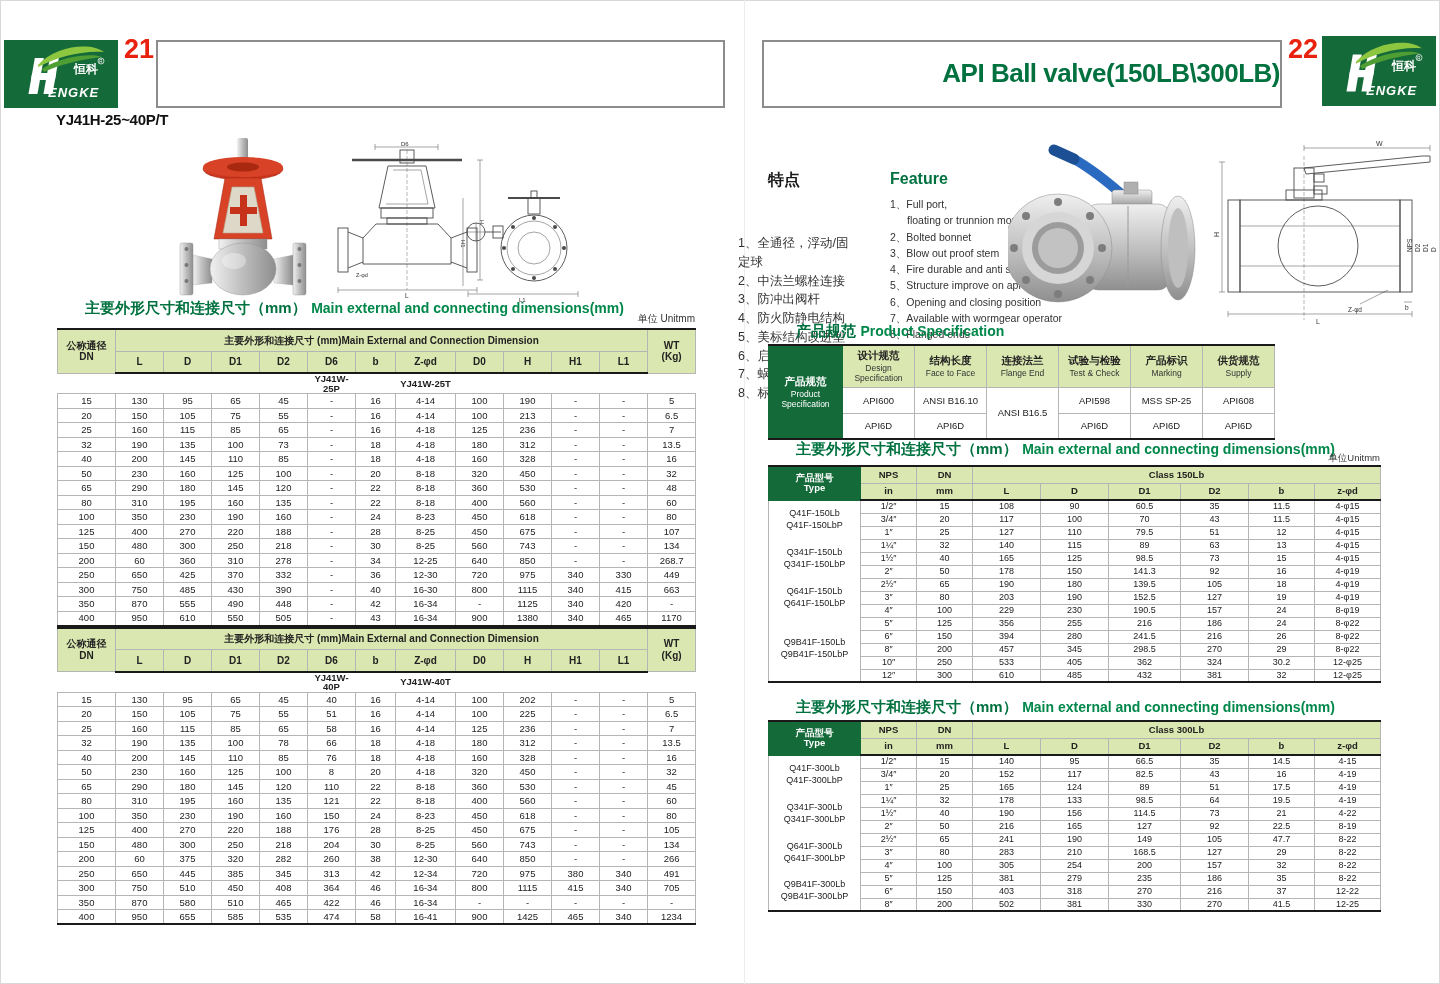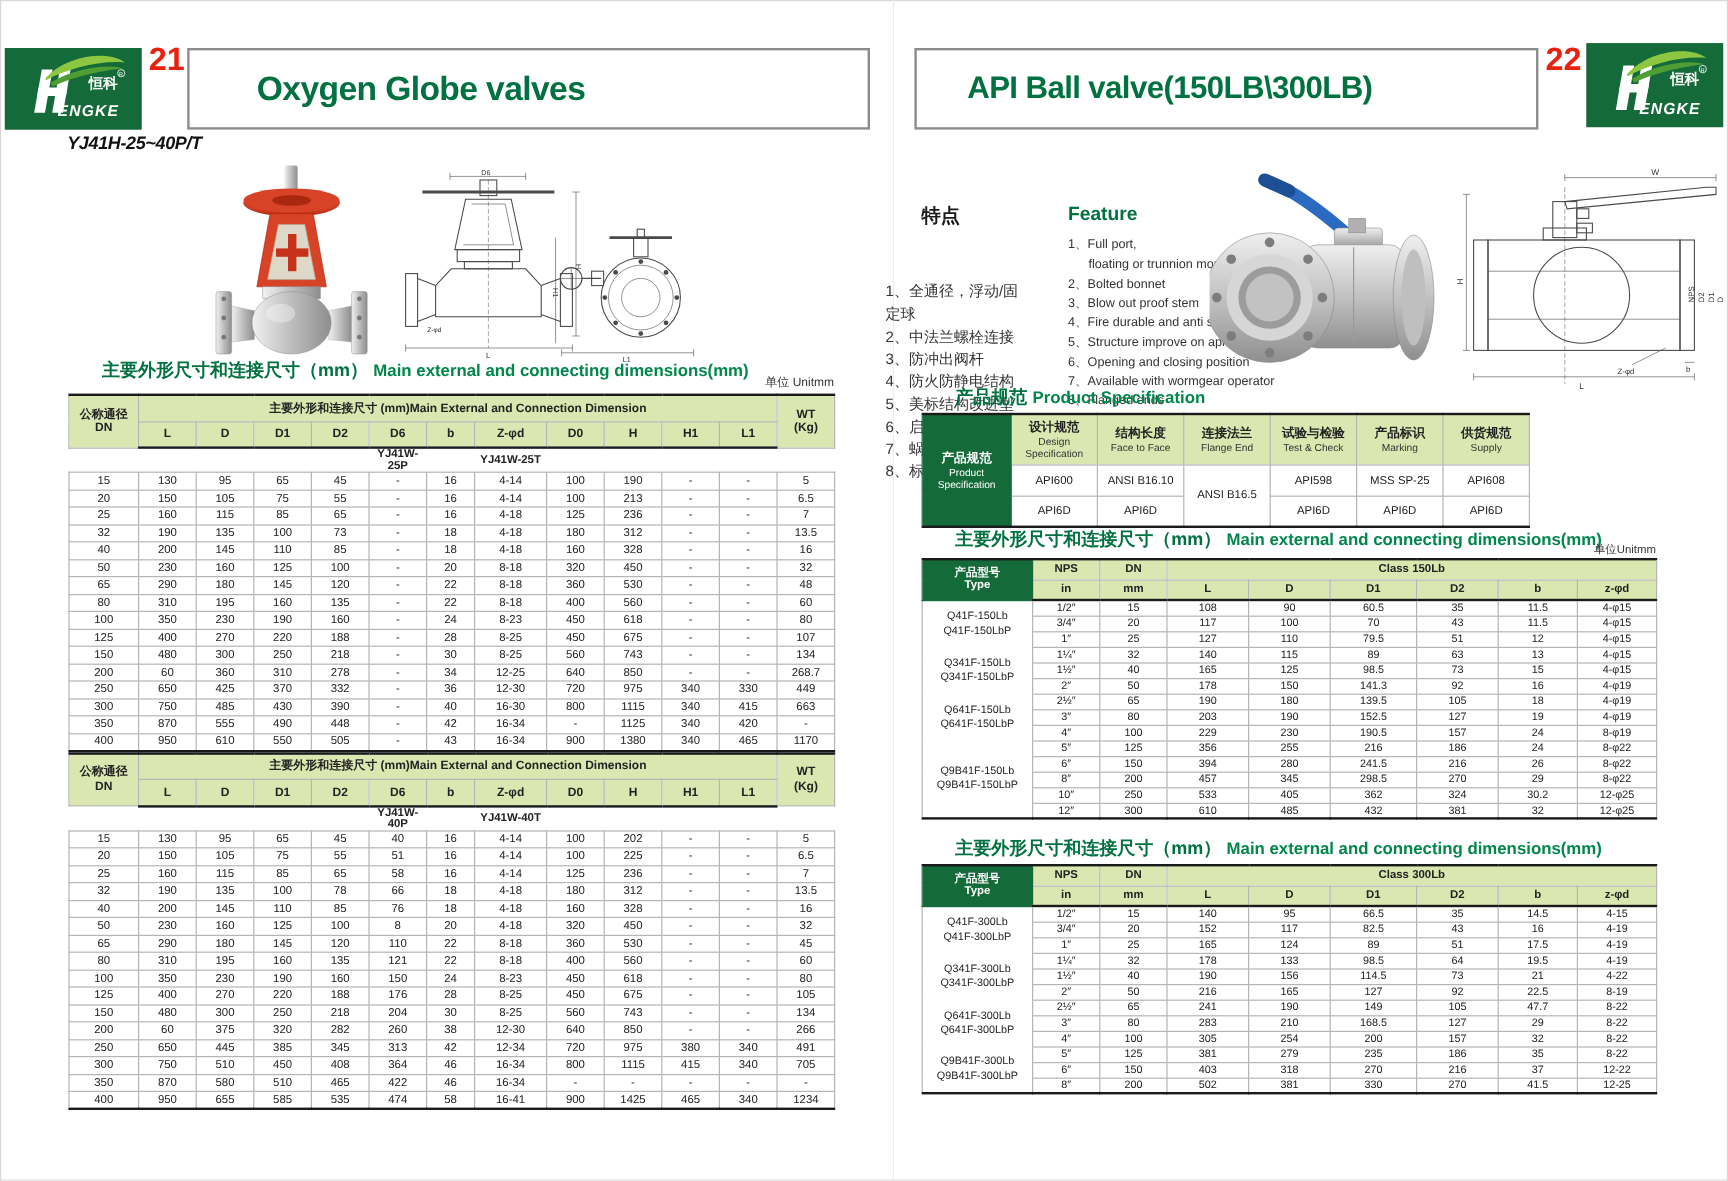"Oxygen Globe valves" div.title-en { html: <div>Oxygen Globe valves</div> -> none }
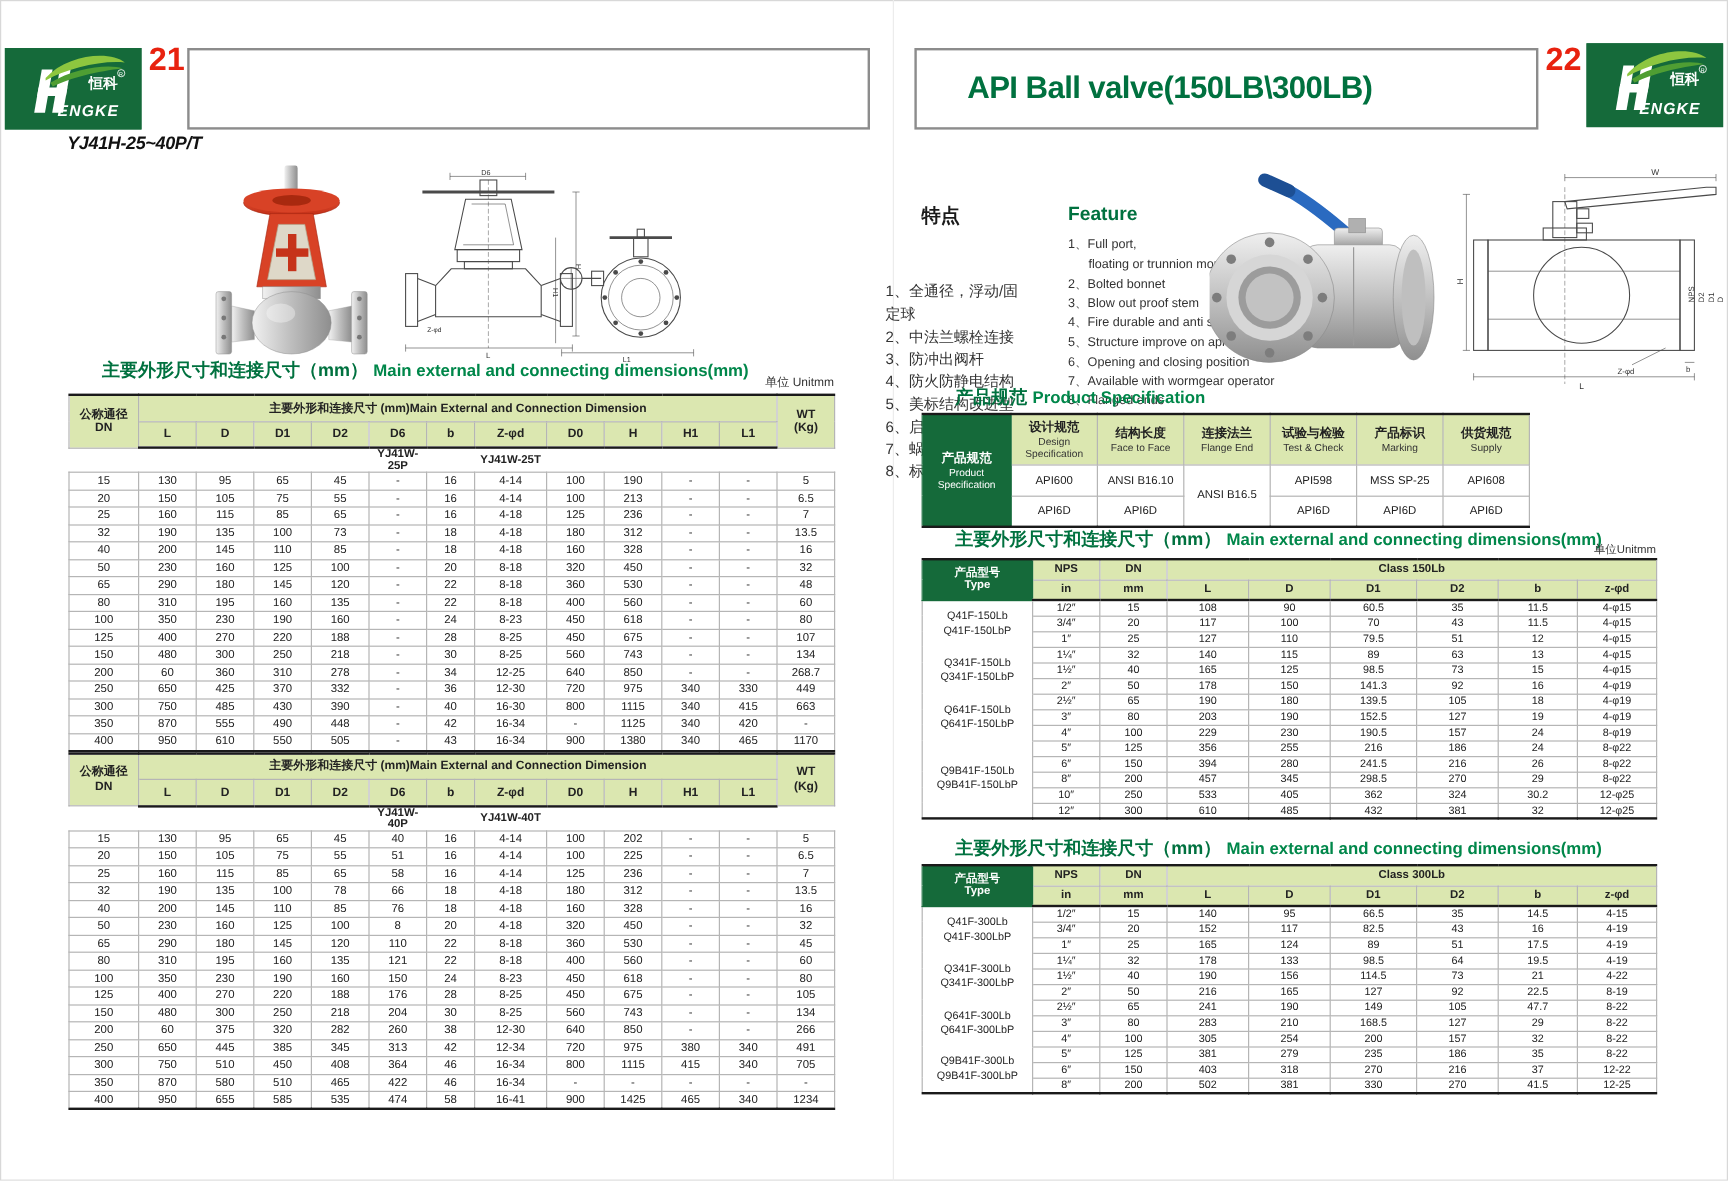"API Ball valve(150LB\300LB)" div.abs { text-align: none -> right }
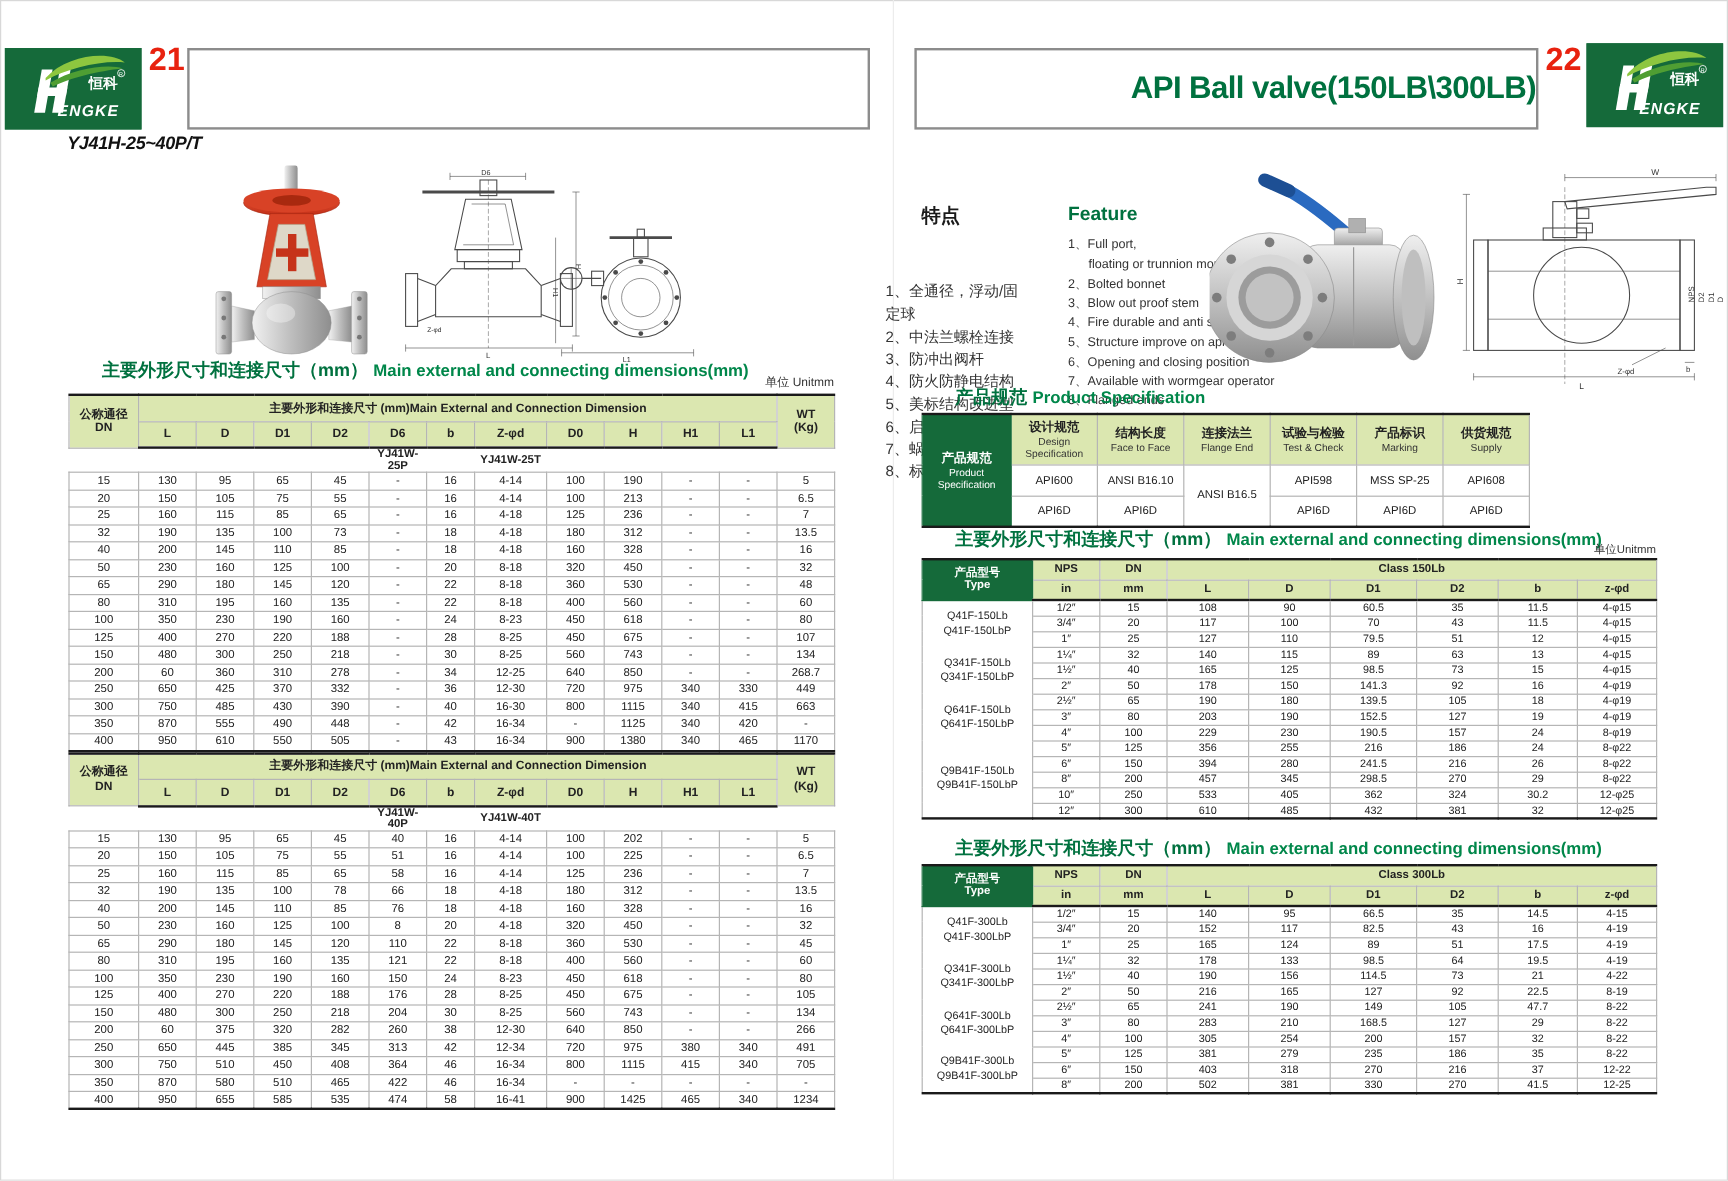"YJ41H-25~40P/T" div.abs { font-style: italic -> none }
